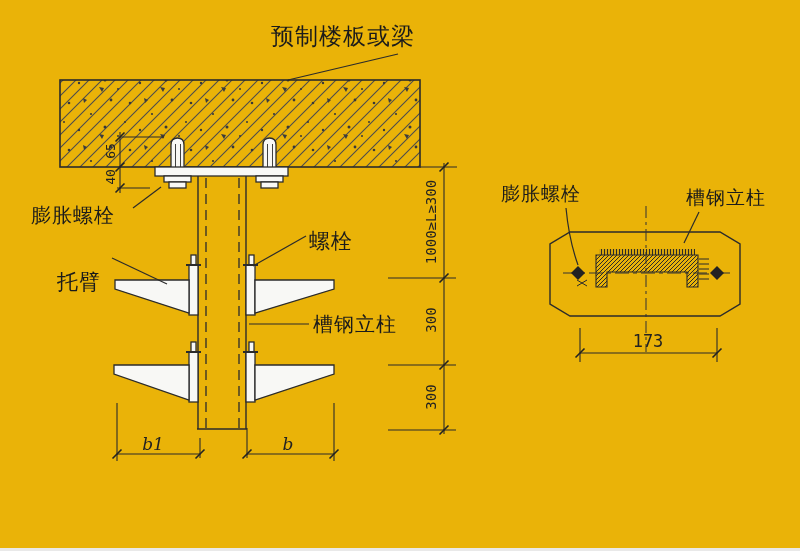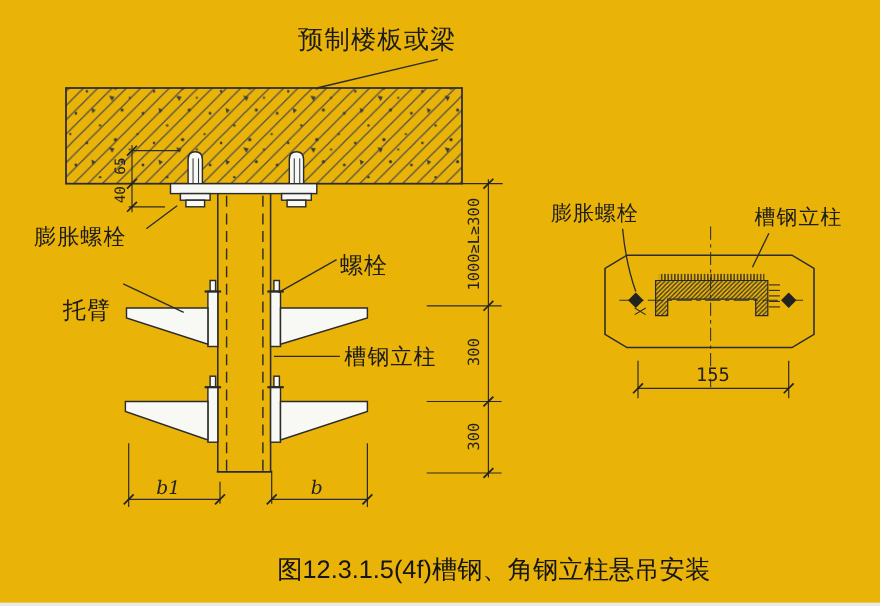"155" div.dimc { text: 155 -> 173 }
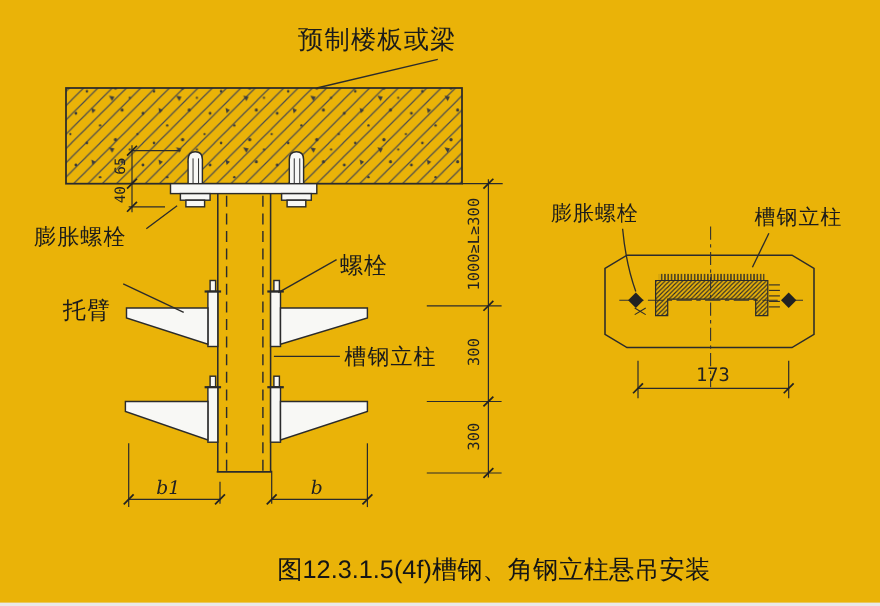"图12.3.1.5(4f)槽钢、角钢立柱悬吊安装" div.caption { html: <div>图12.3.1.5(4f)槽钢、角钢立柱悬吊安装</div> -> none }
